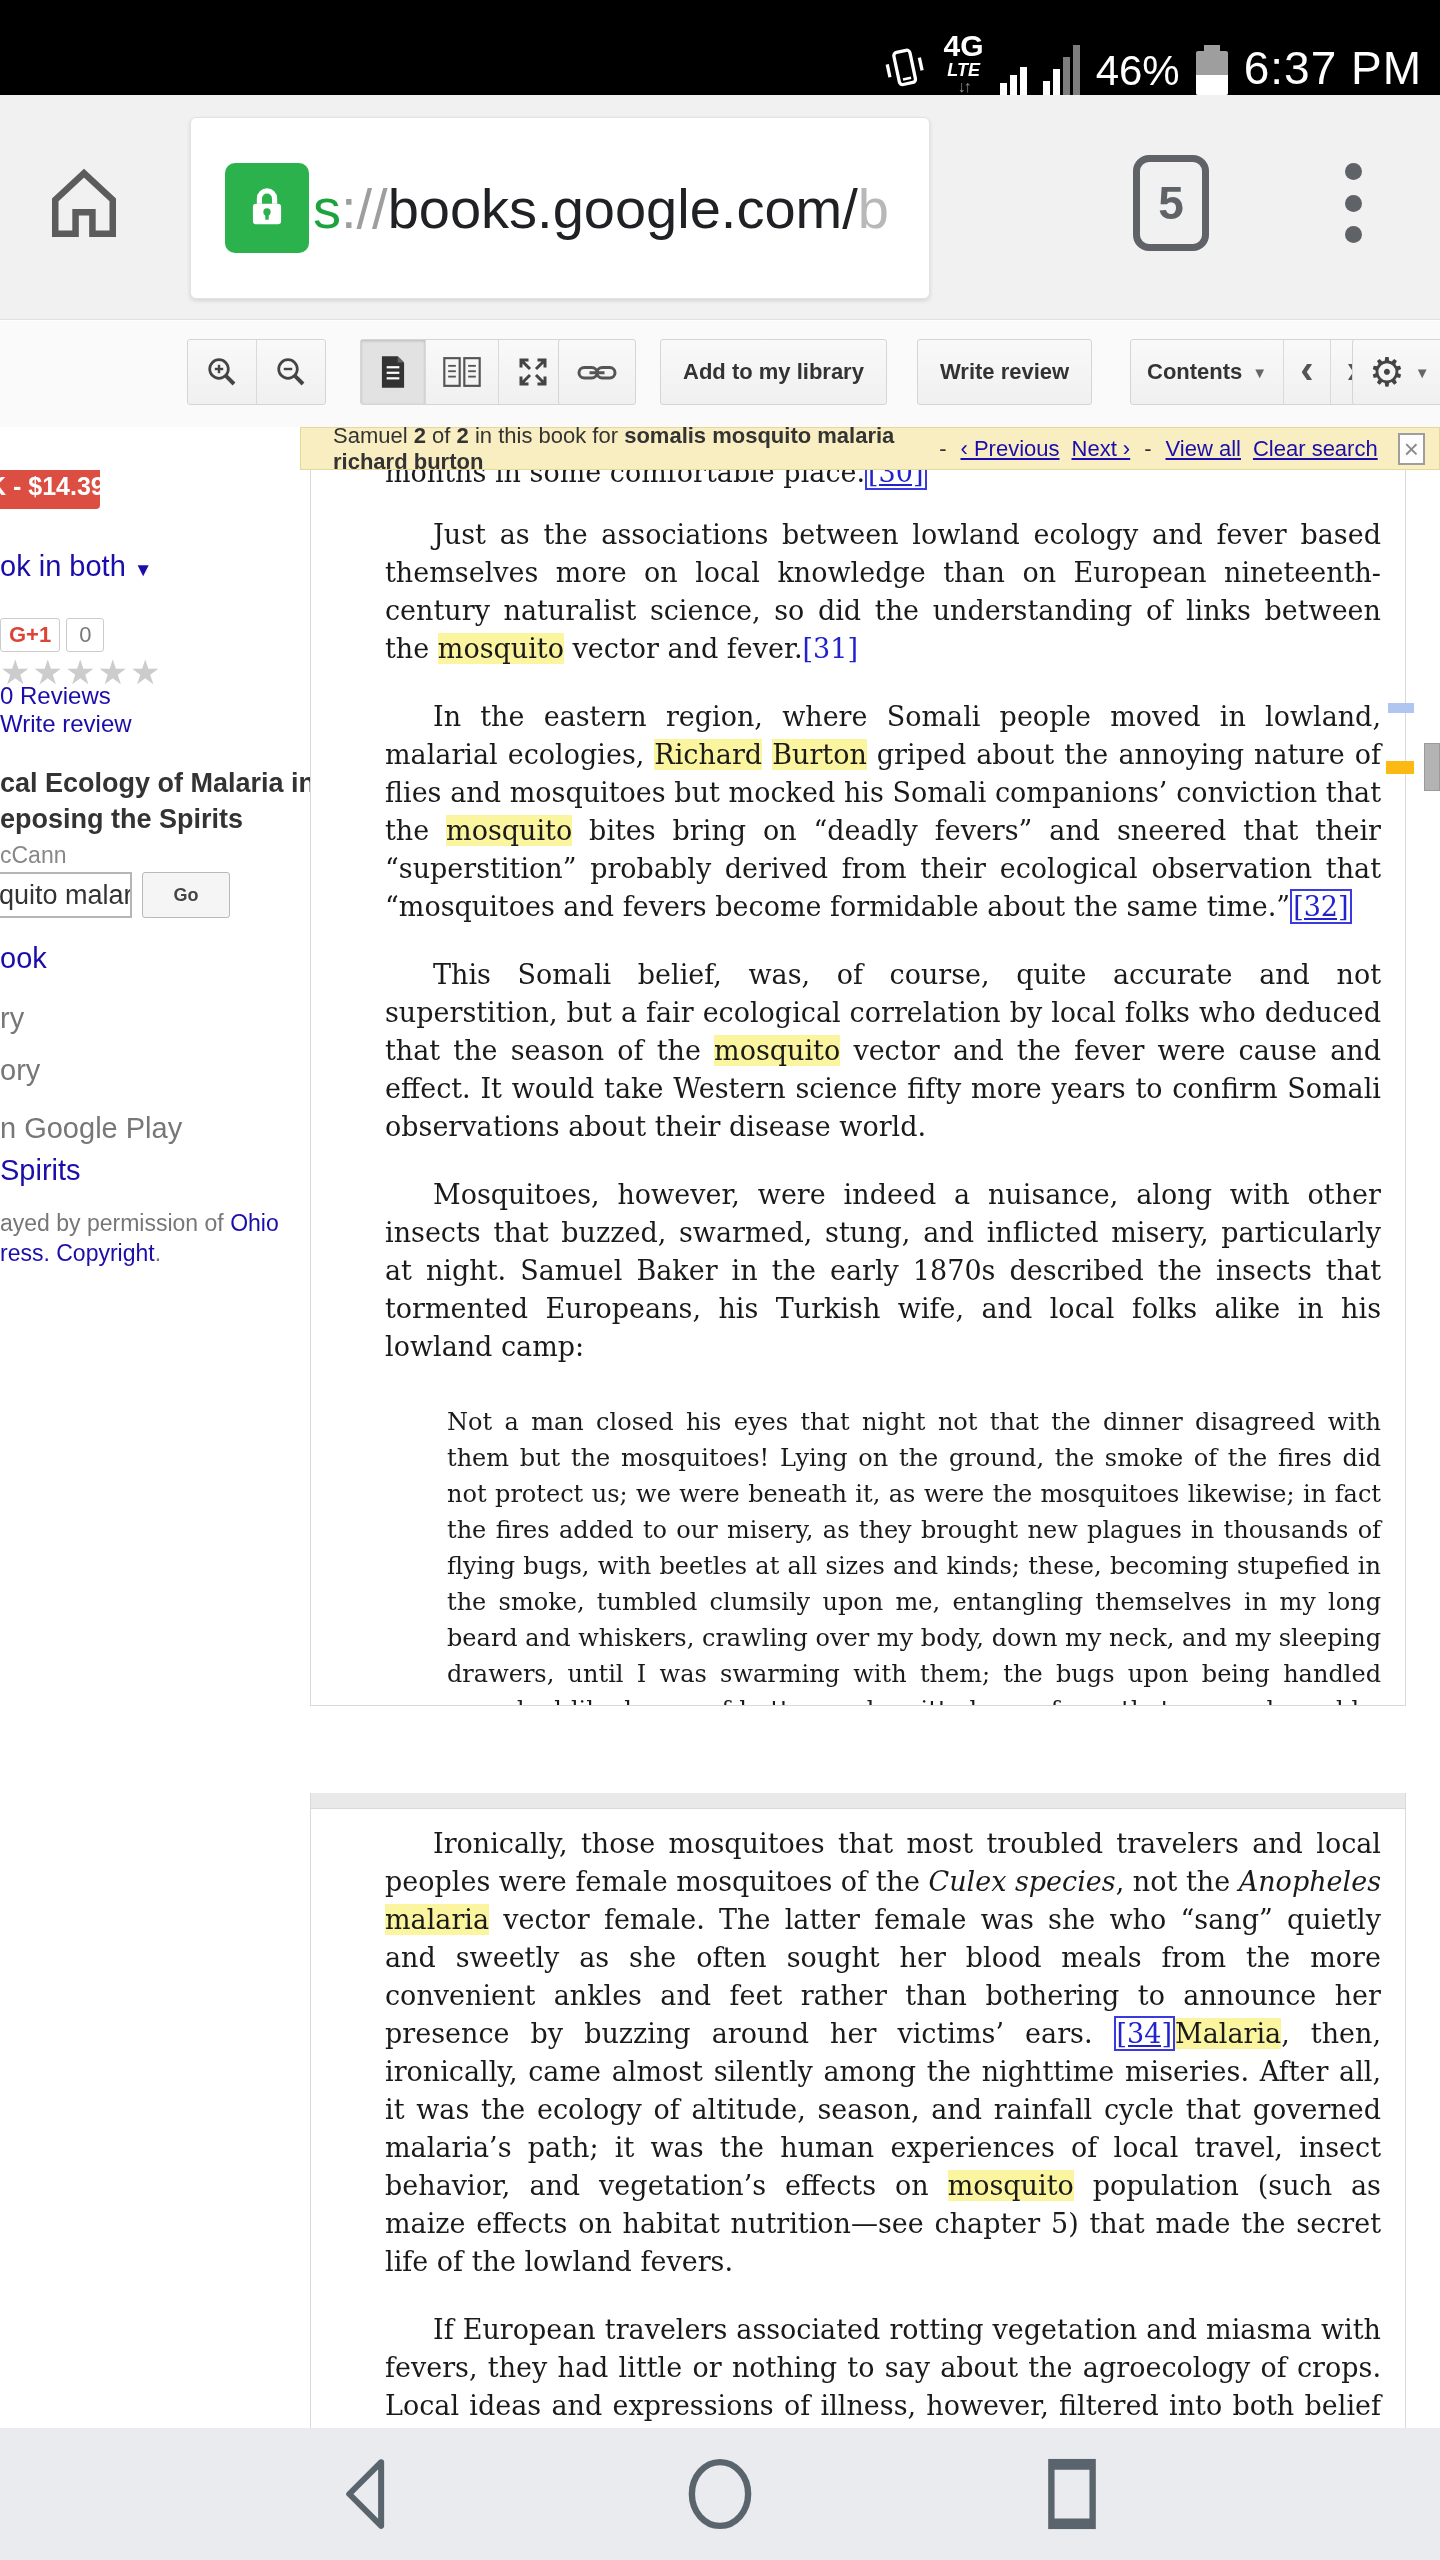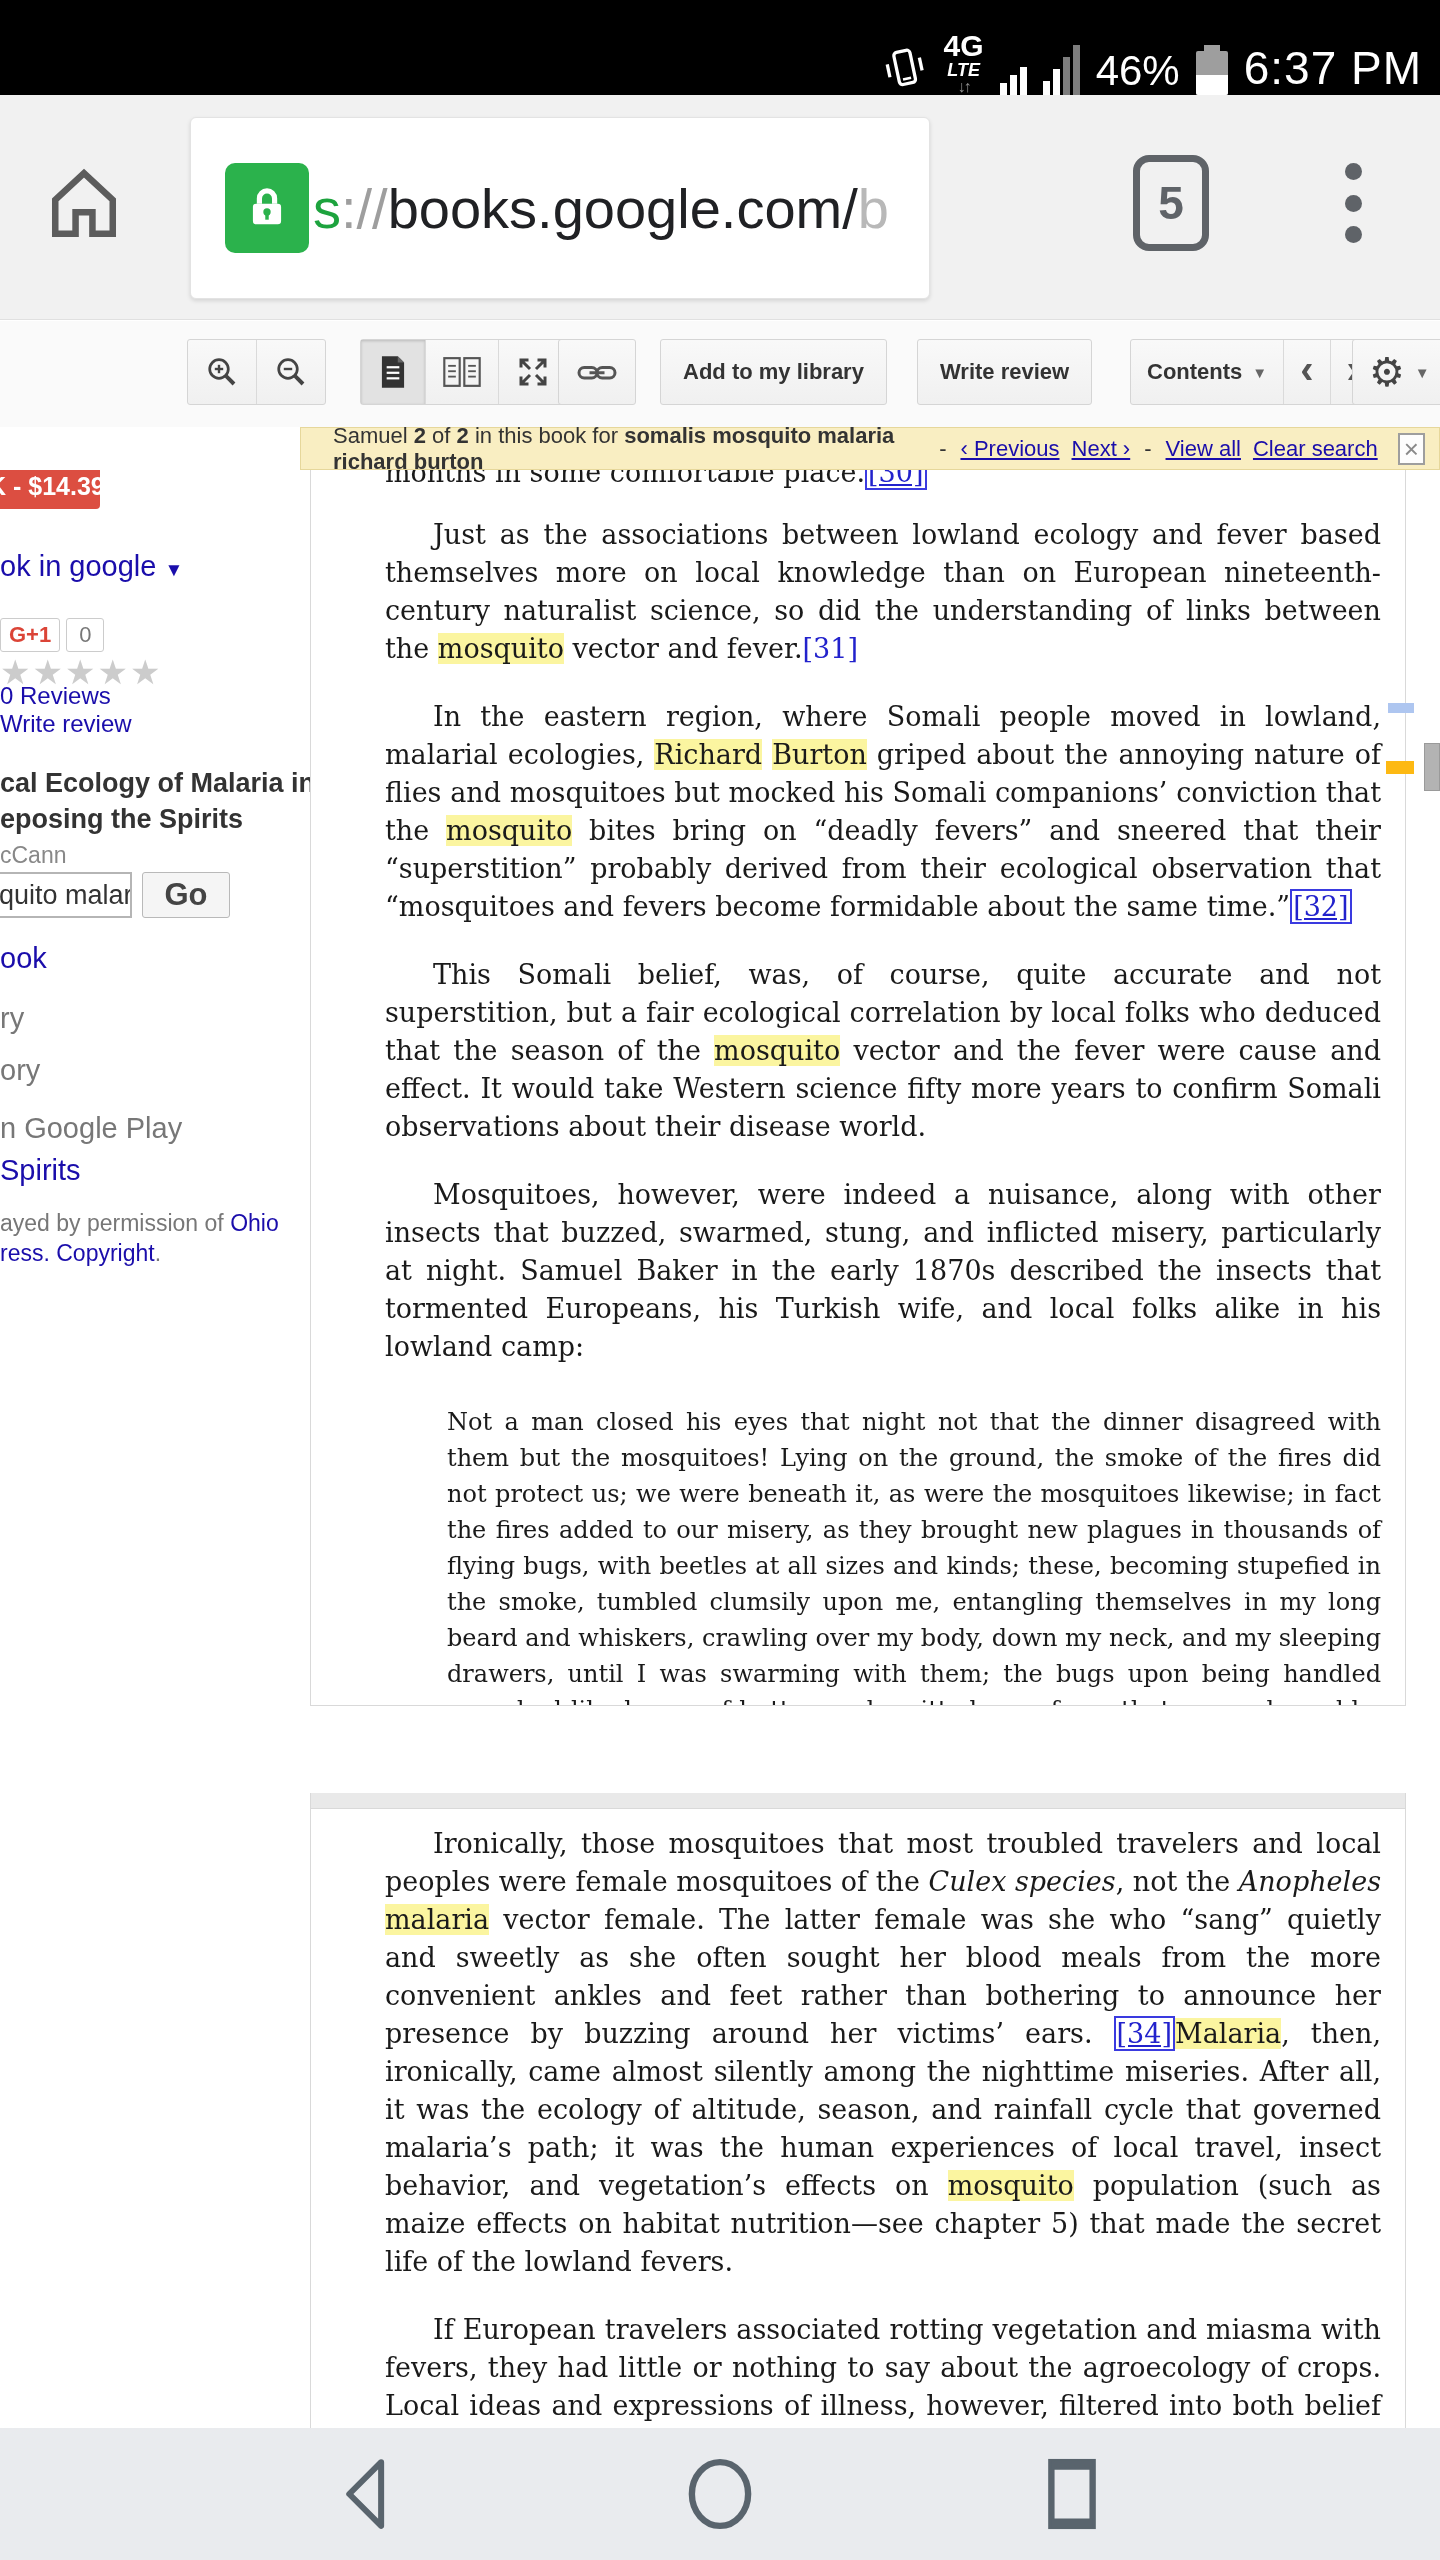"ok in google" span.blue-lk { text: google -> both }
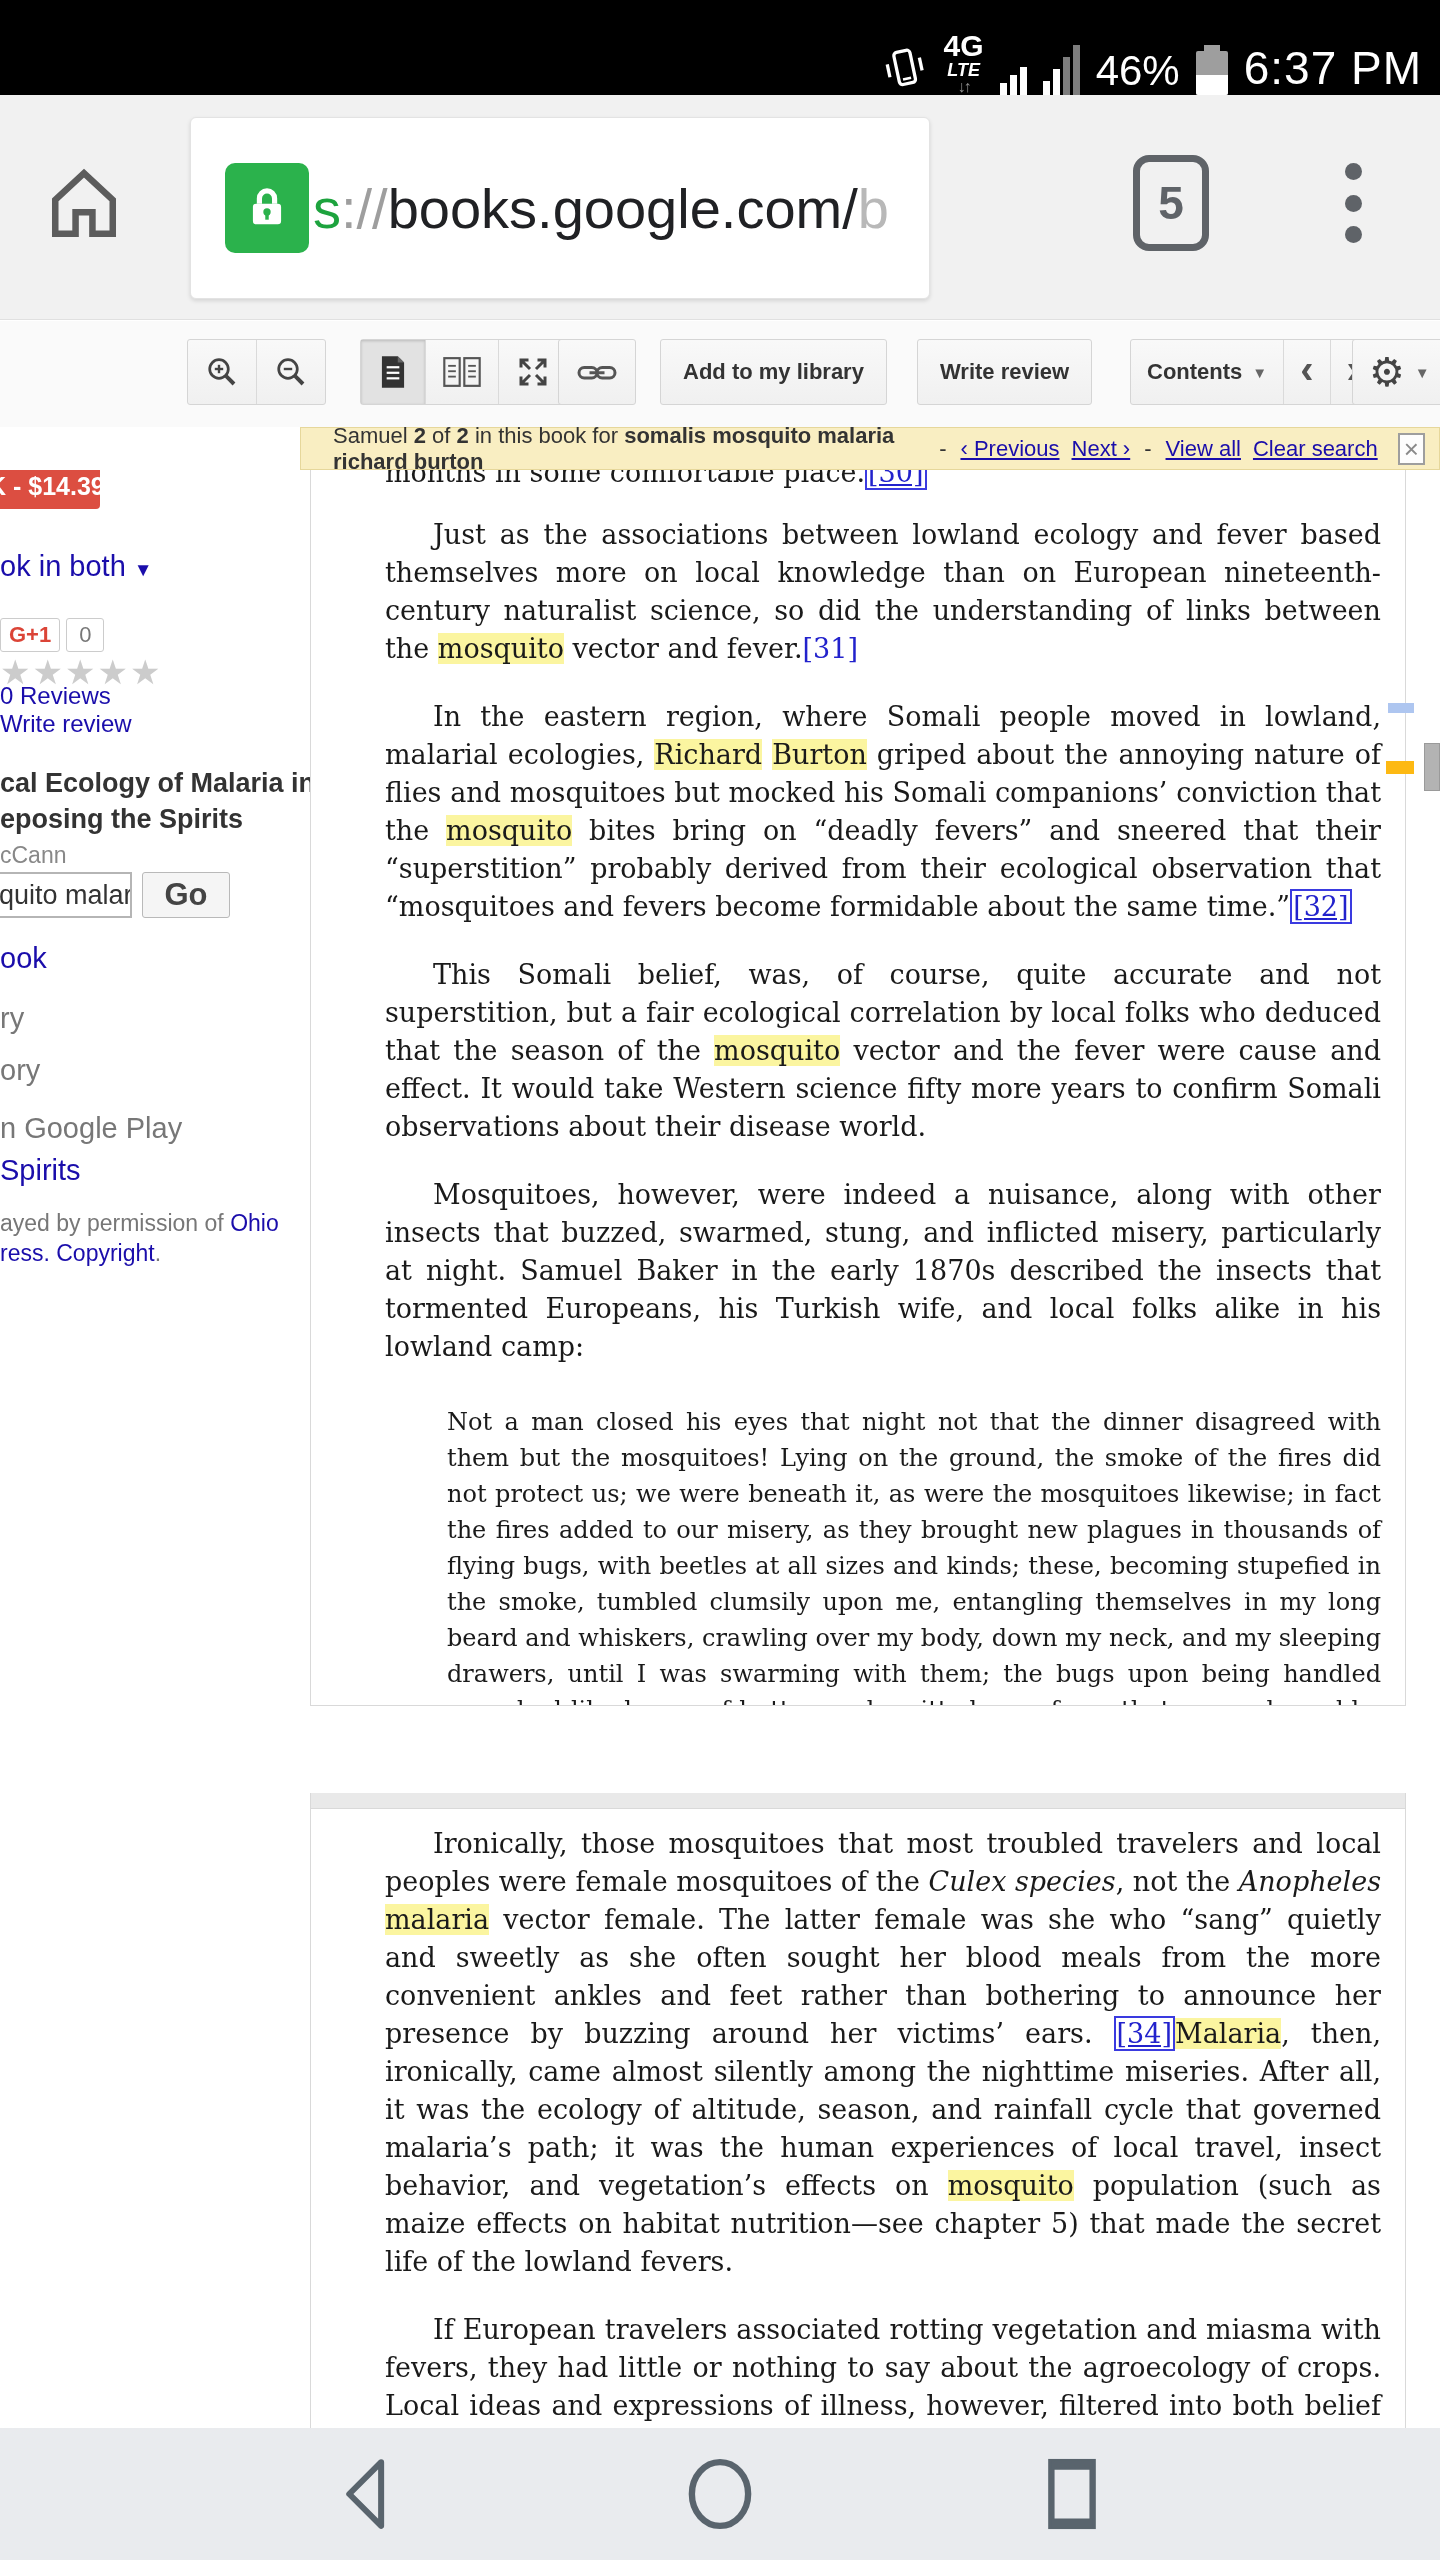"Go" .sb-go { font-size: 31px -> 18px }
